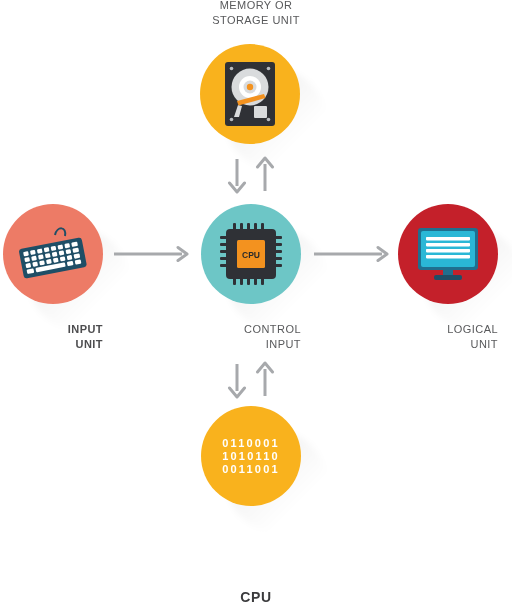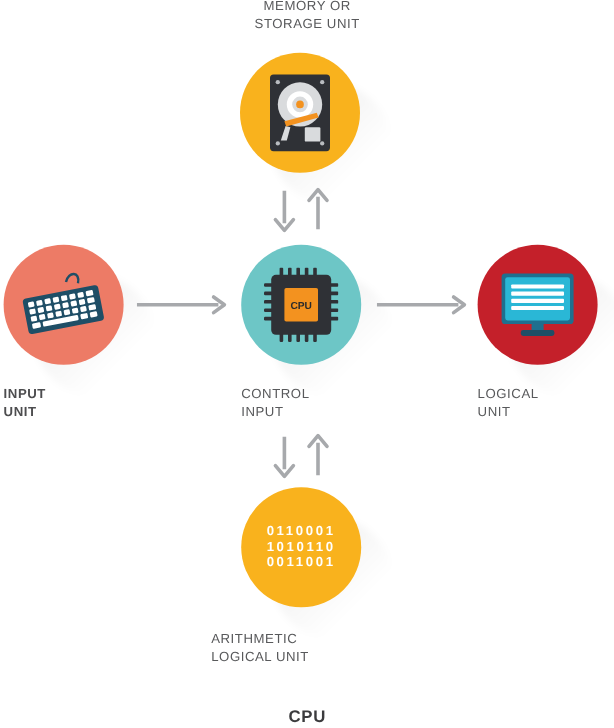"INPUT" .label { text-align: left -> right }
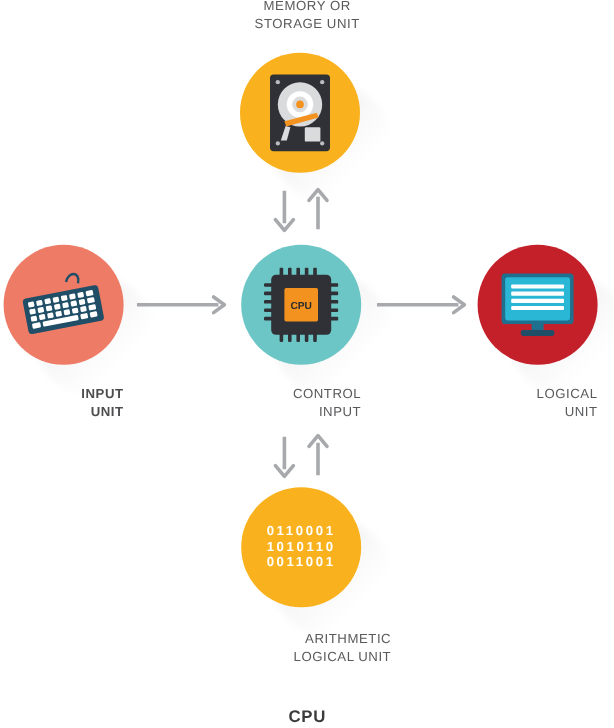"ARITHMETIC" div.label { html: <div>ARITHMETIC LOGICAL UNIT</div> -> none }
